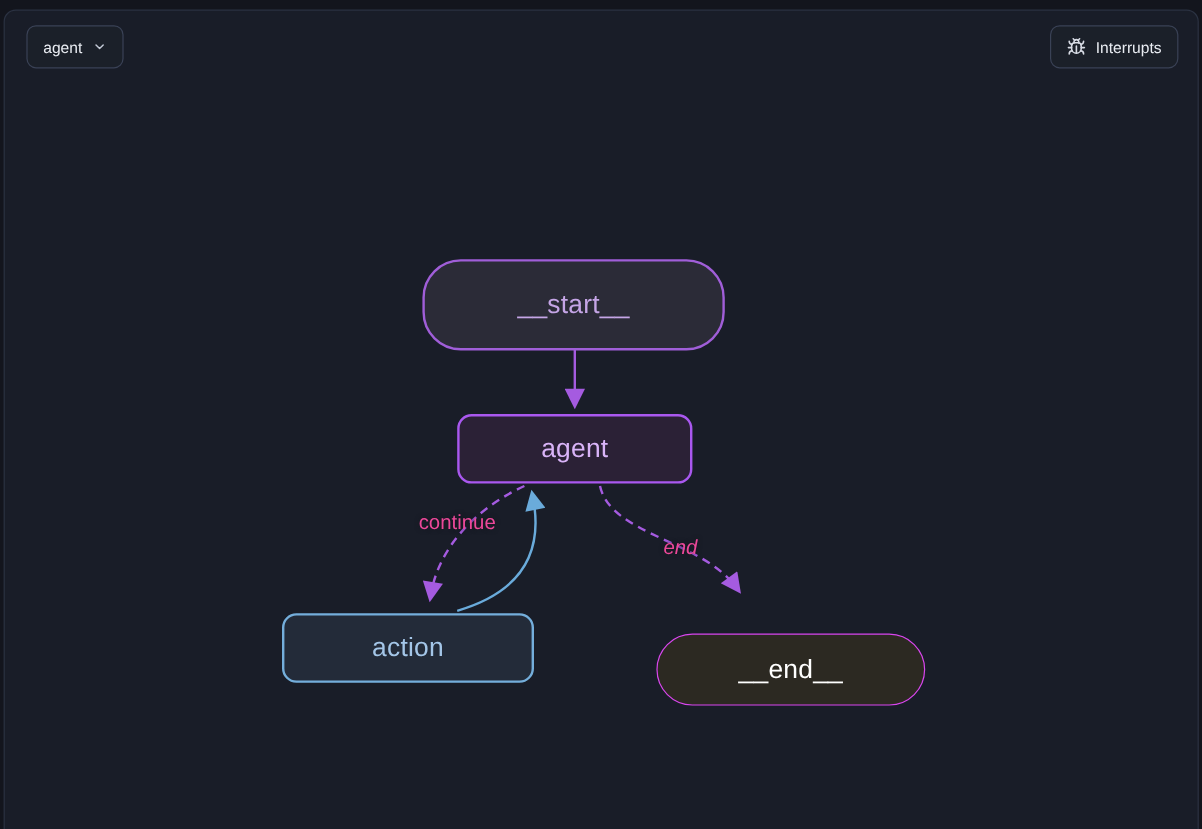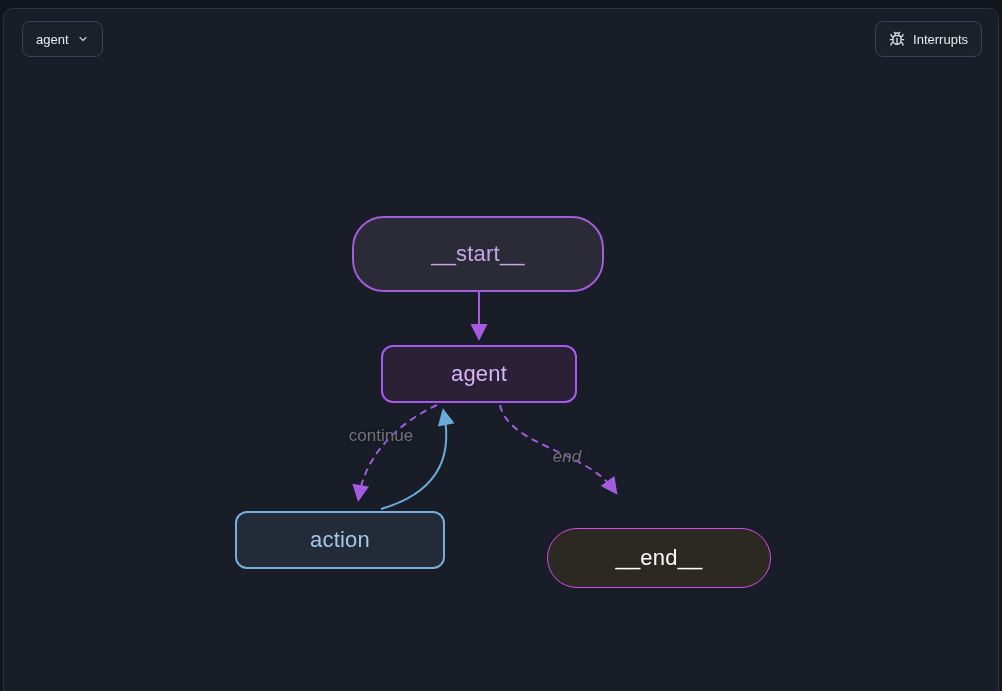"continue" .edge-label { color: #737373 -> #ec4899 }
